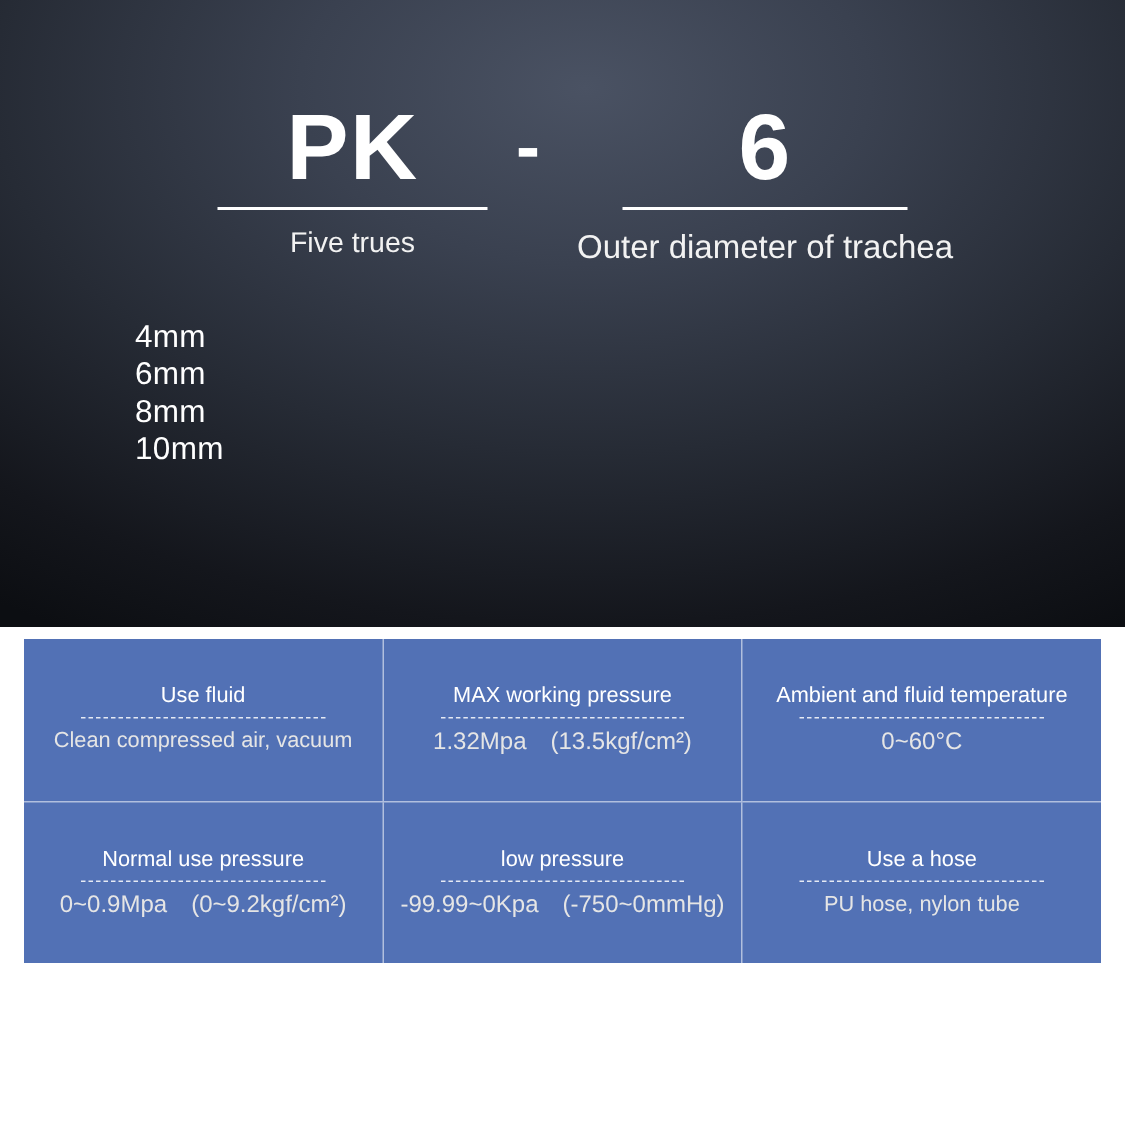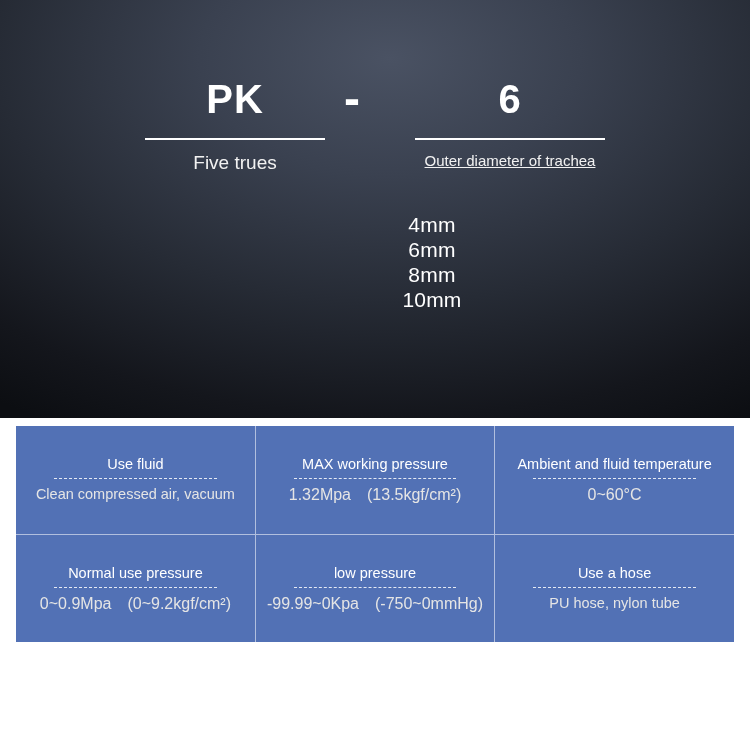"PK" .code-big { font-size: 40px -> 62px }
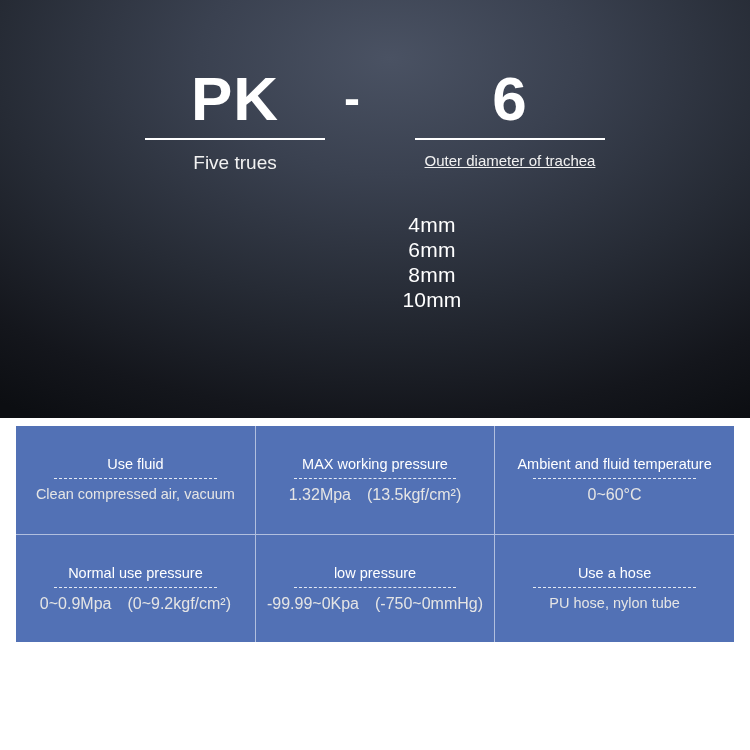"Outer diameter of trachea" .code-caption.wide { font-size: 15px -> 22px; text-decoration: underline -> none }
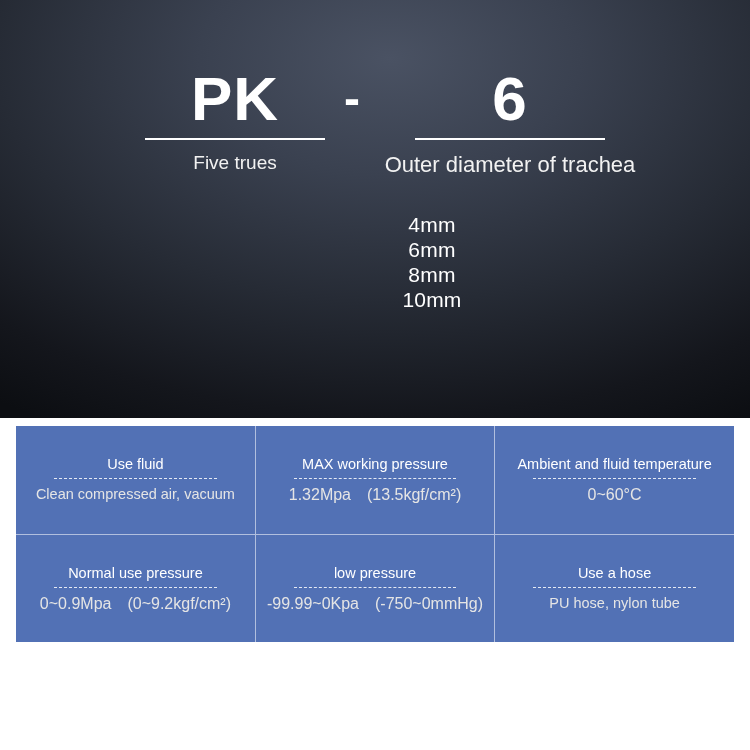"4mm" .sizes { padding-left: 24px -> none; text-align: center -> left }
